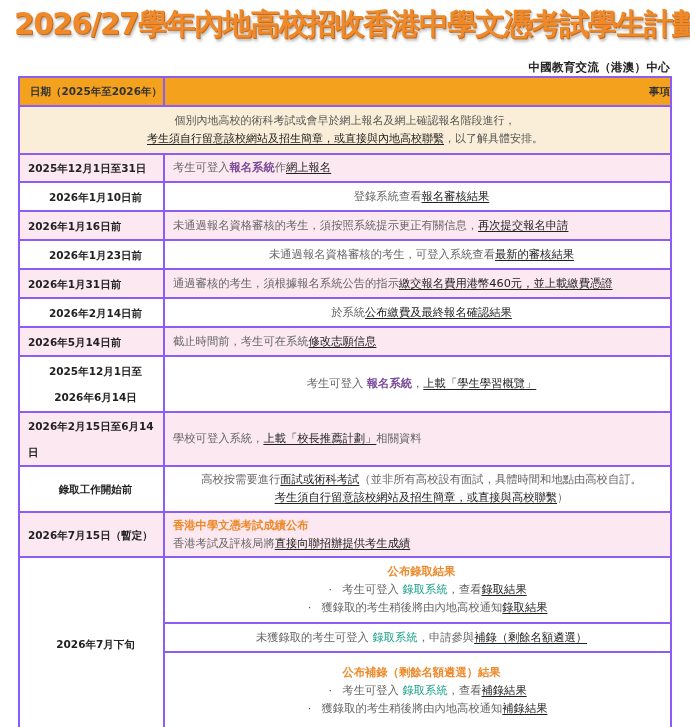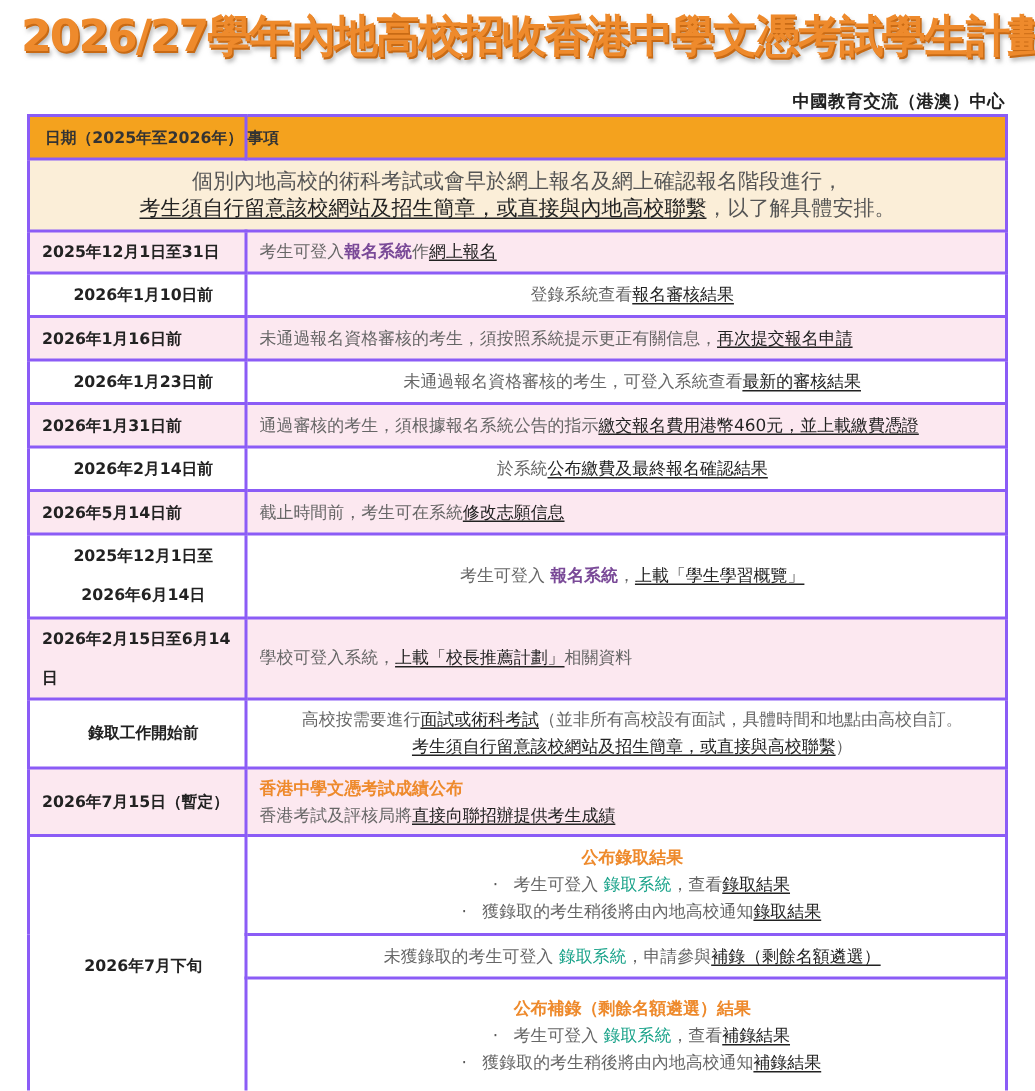"事項" .hdr th.h2 { text-align: left -> right }
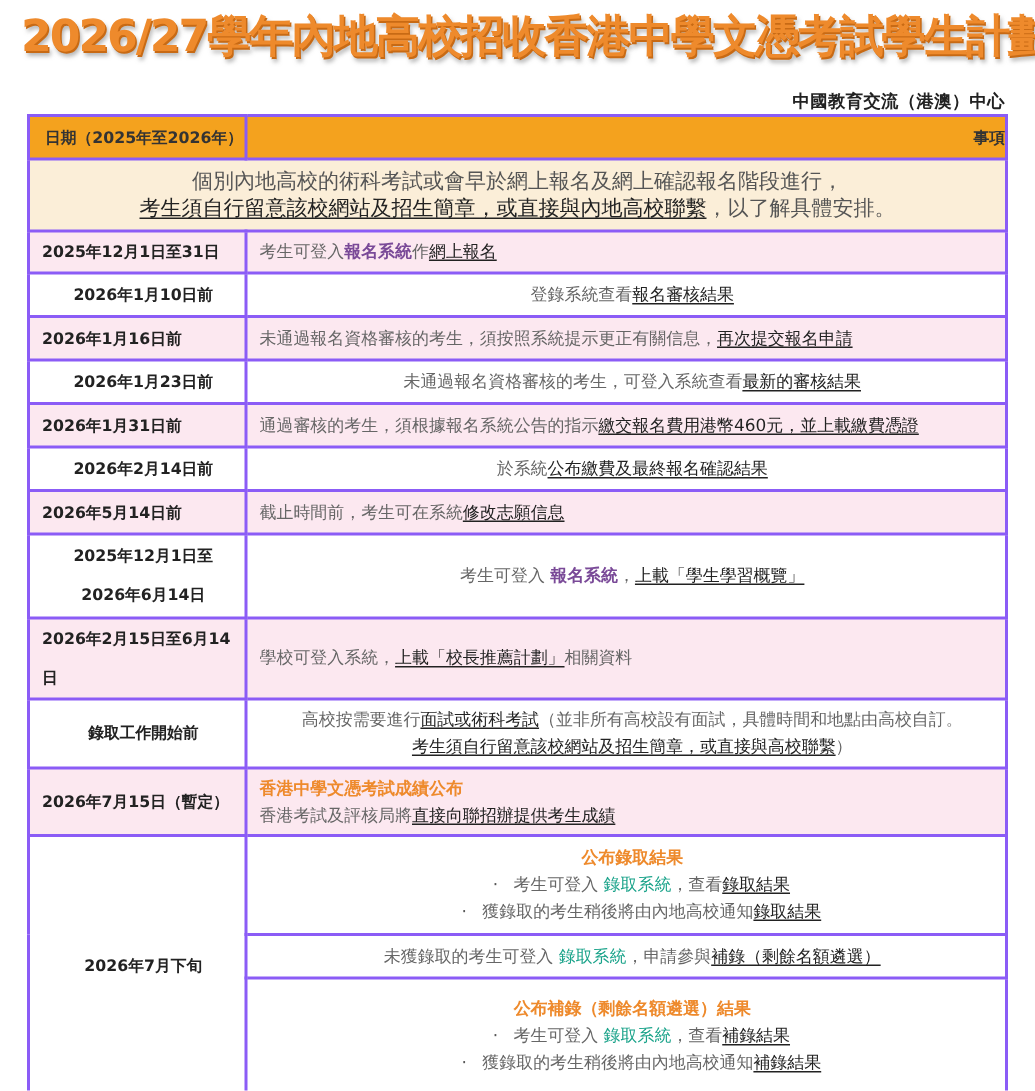"個別內地高校的術科考試或會早於網上報名及網上確認報名階段進行，" .notice td { font-size: 14px -> 11px }
